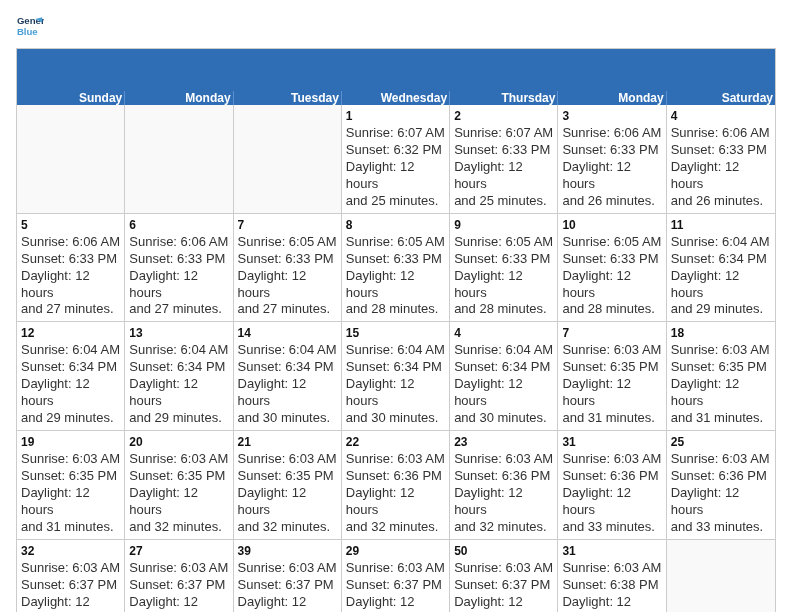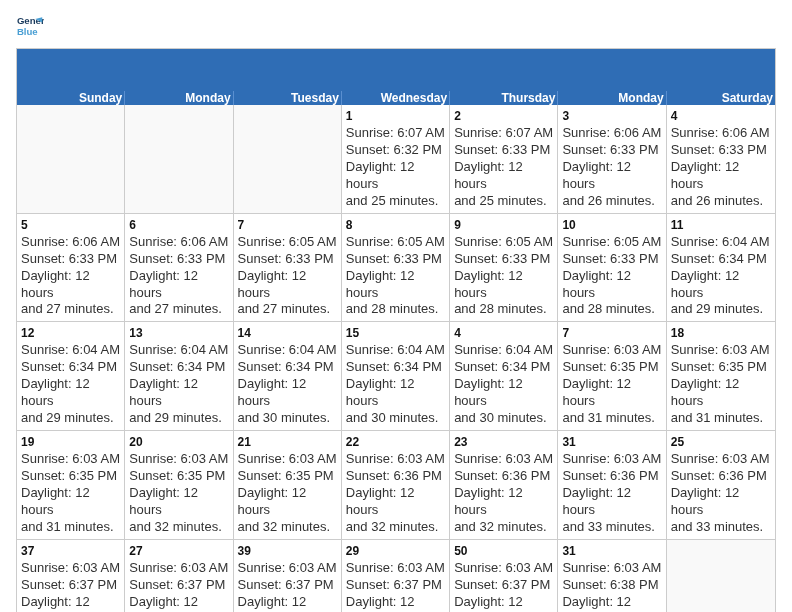"37" div.day-num { text: 37 -> 32 }
